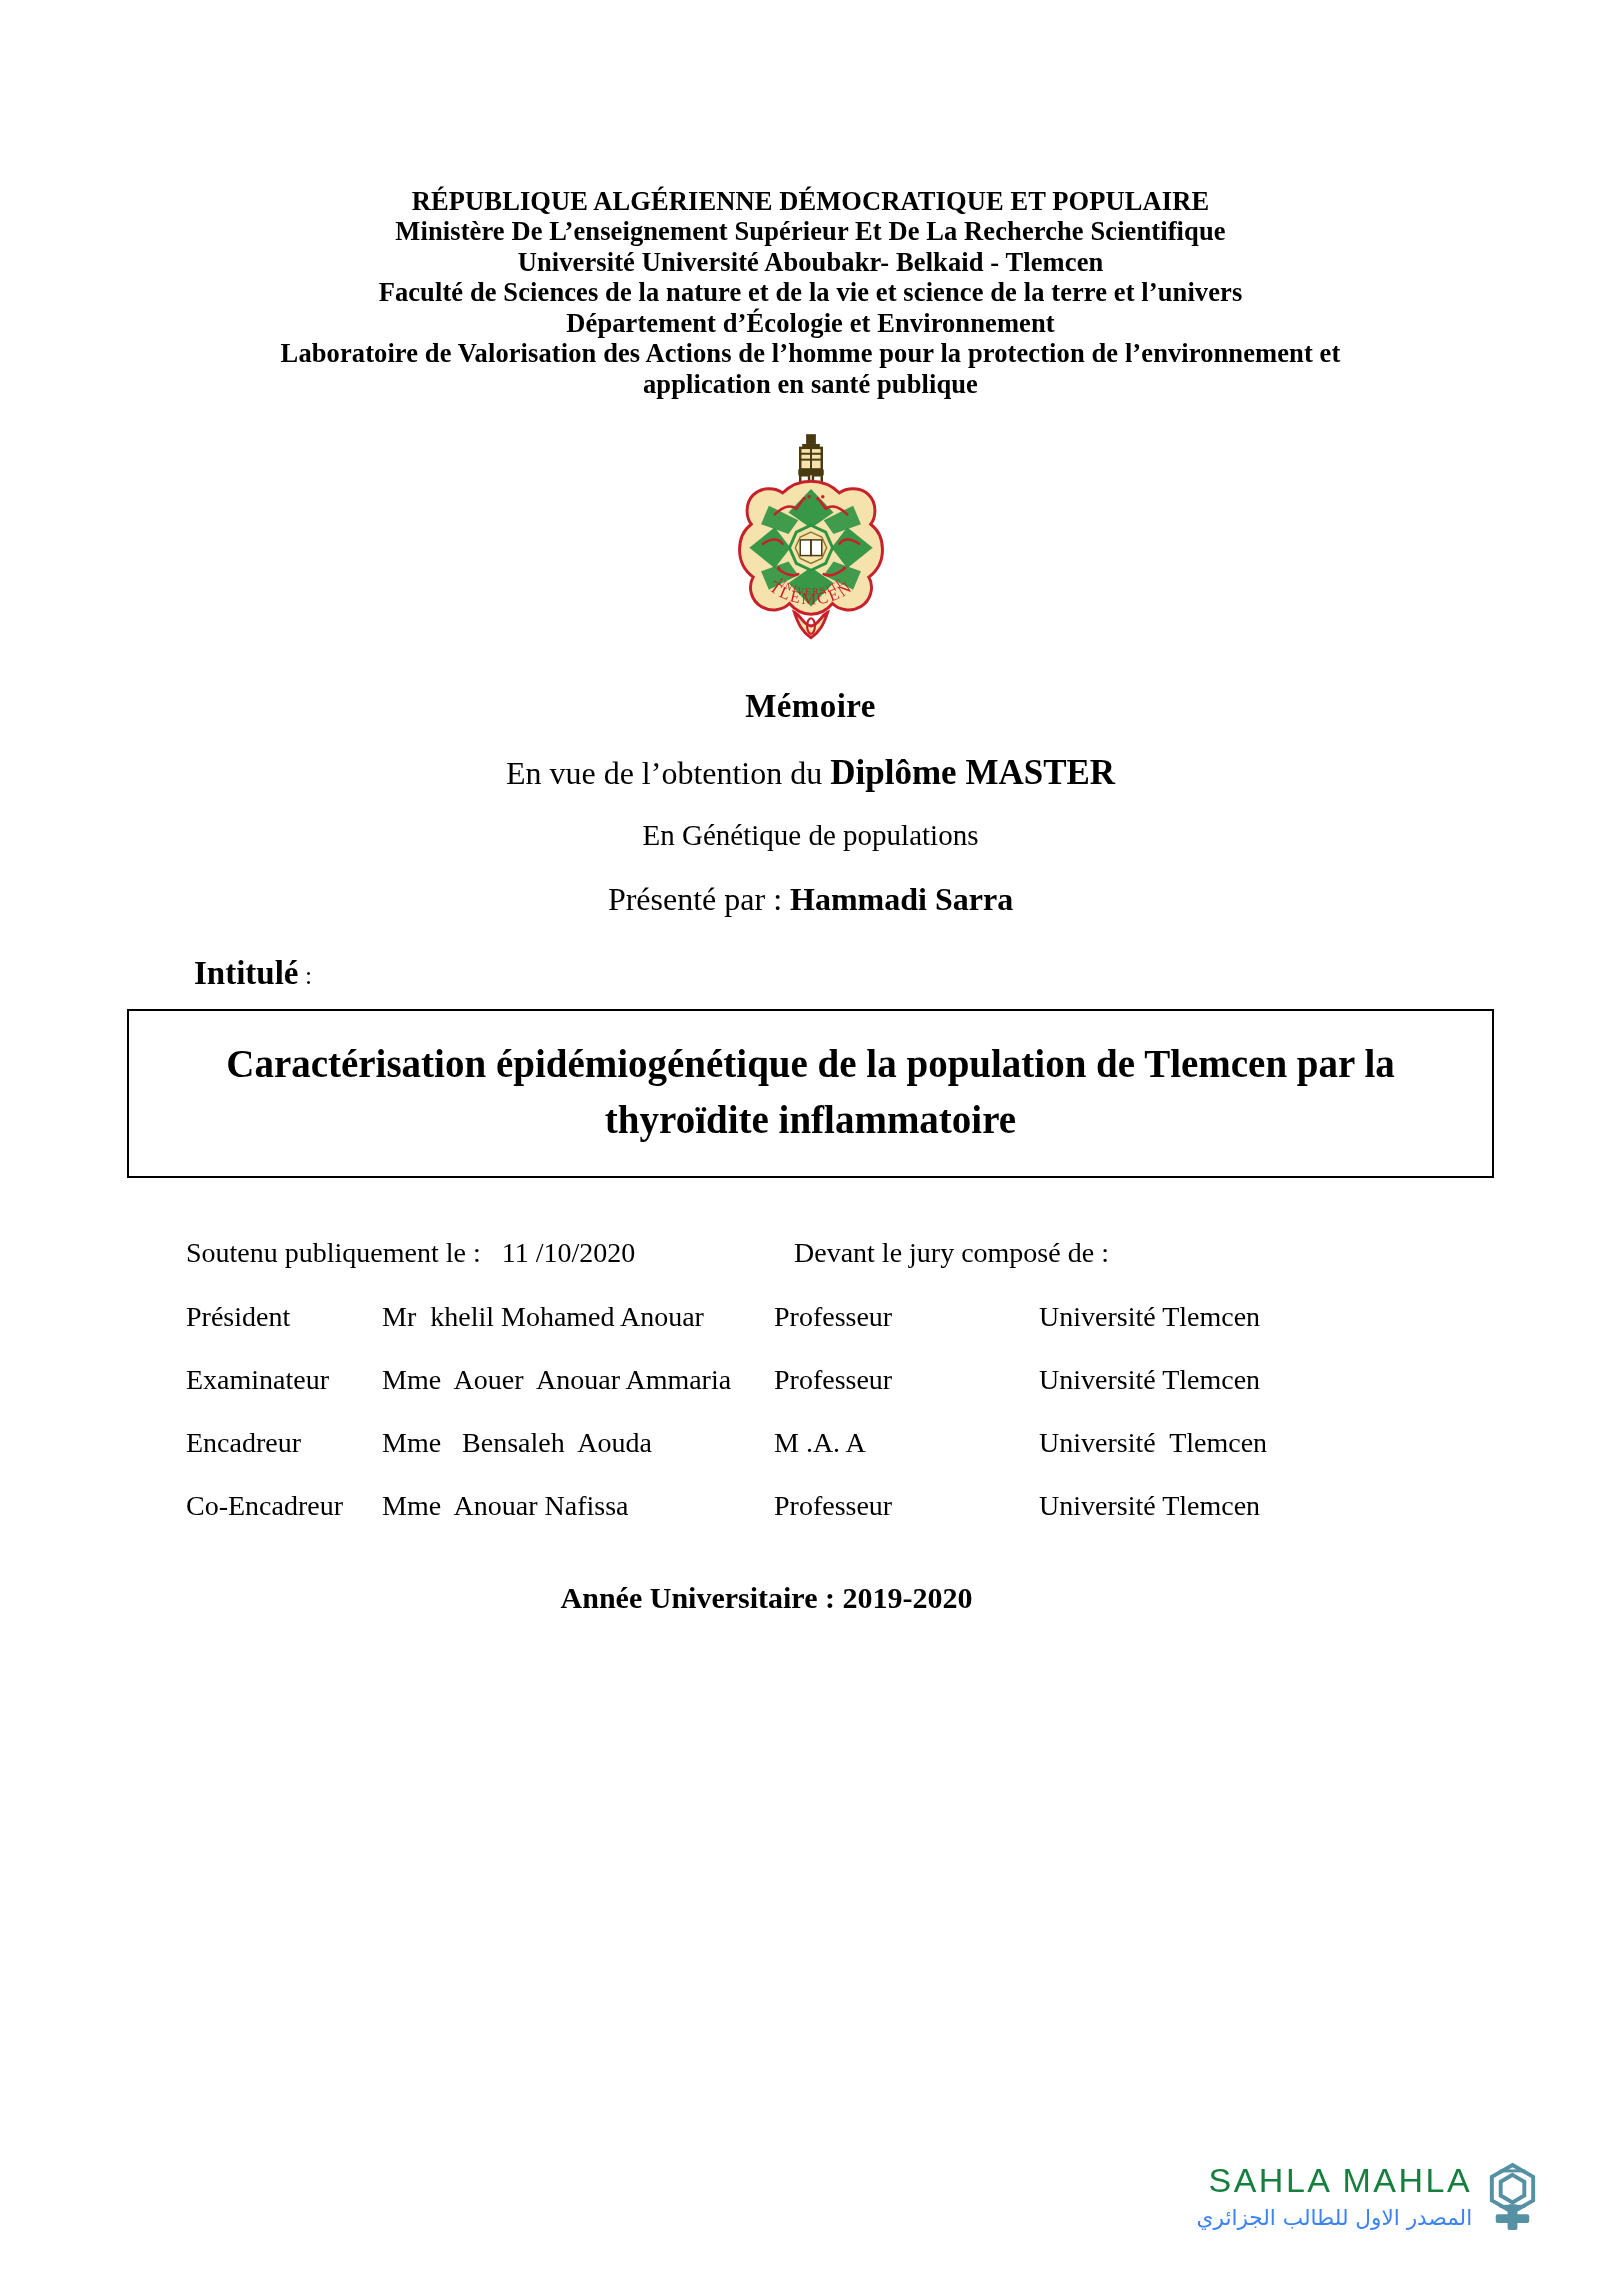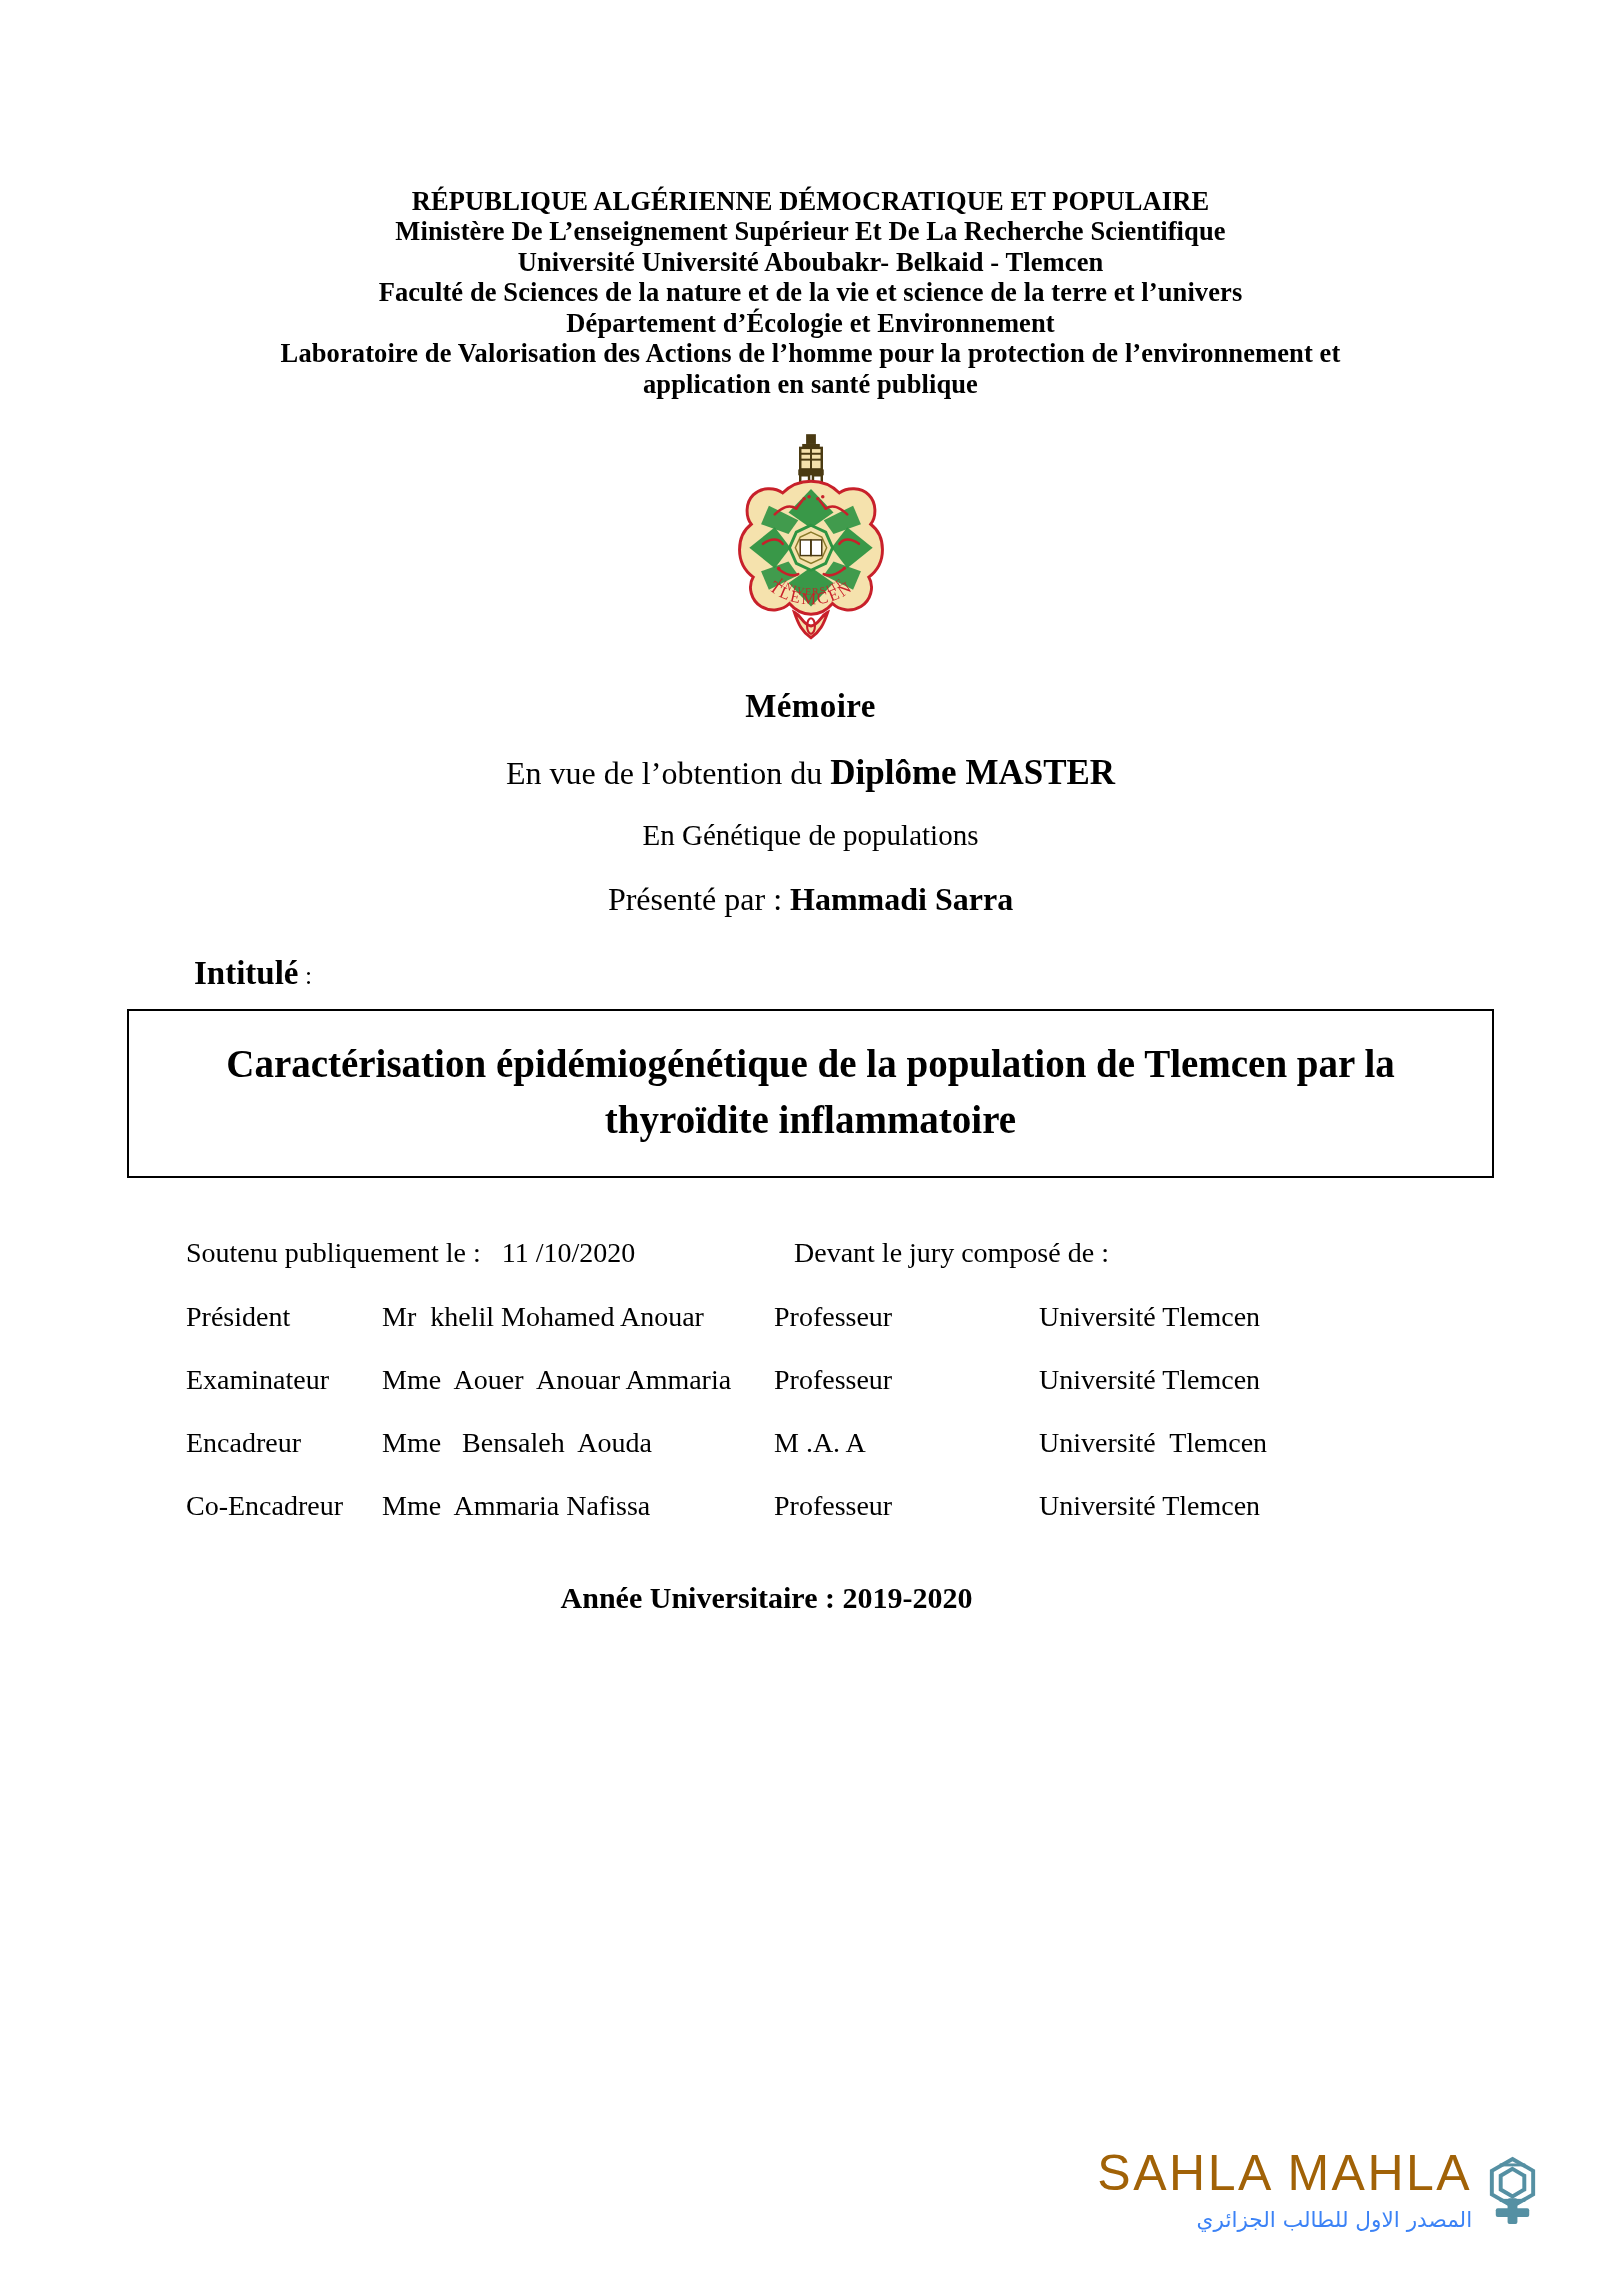"Mme Ammaria Nafissa" div.jc-name { text: Ammaria -> Anouar }
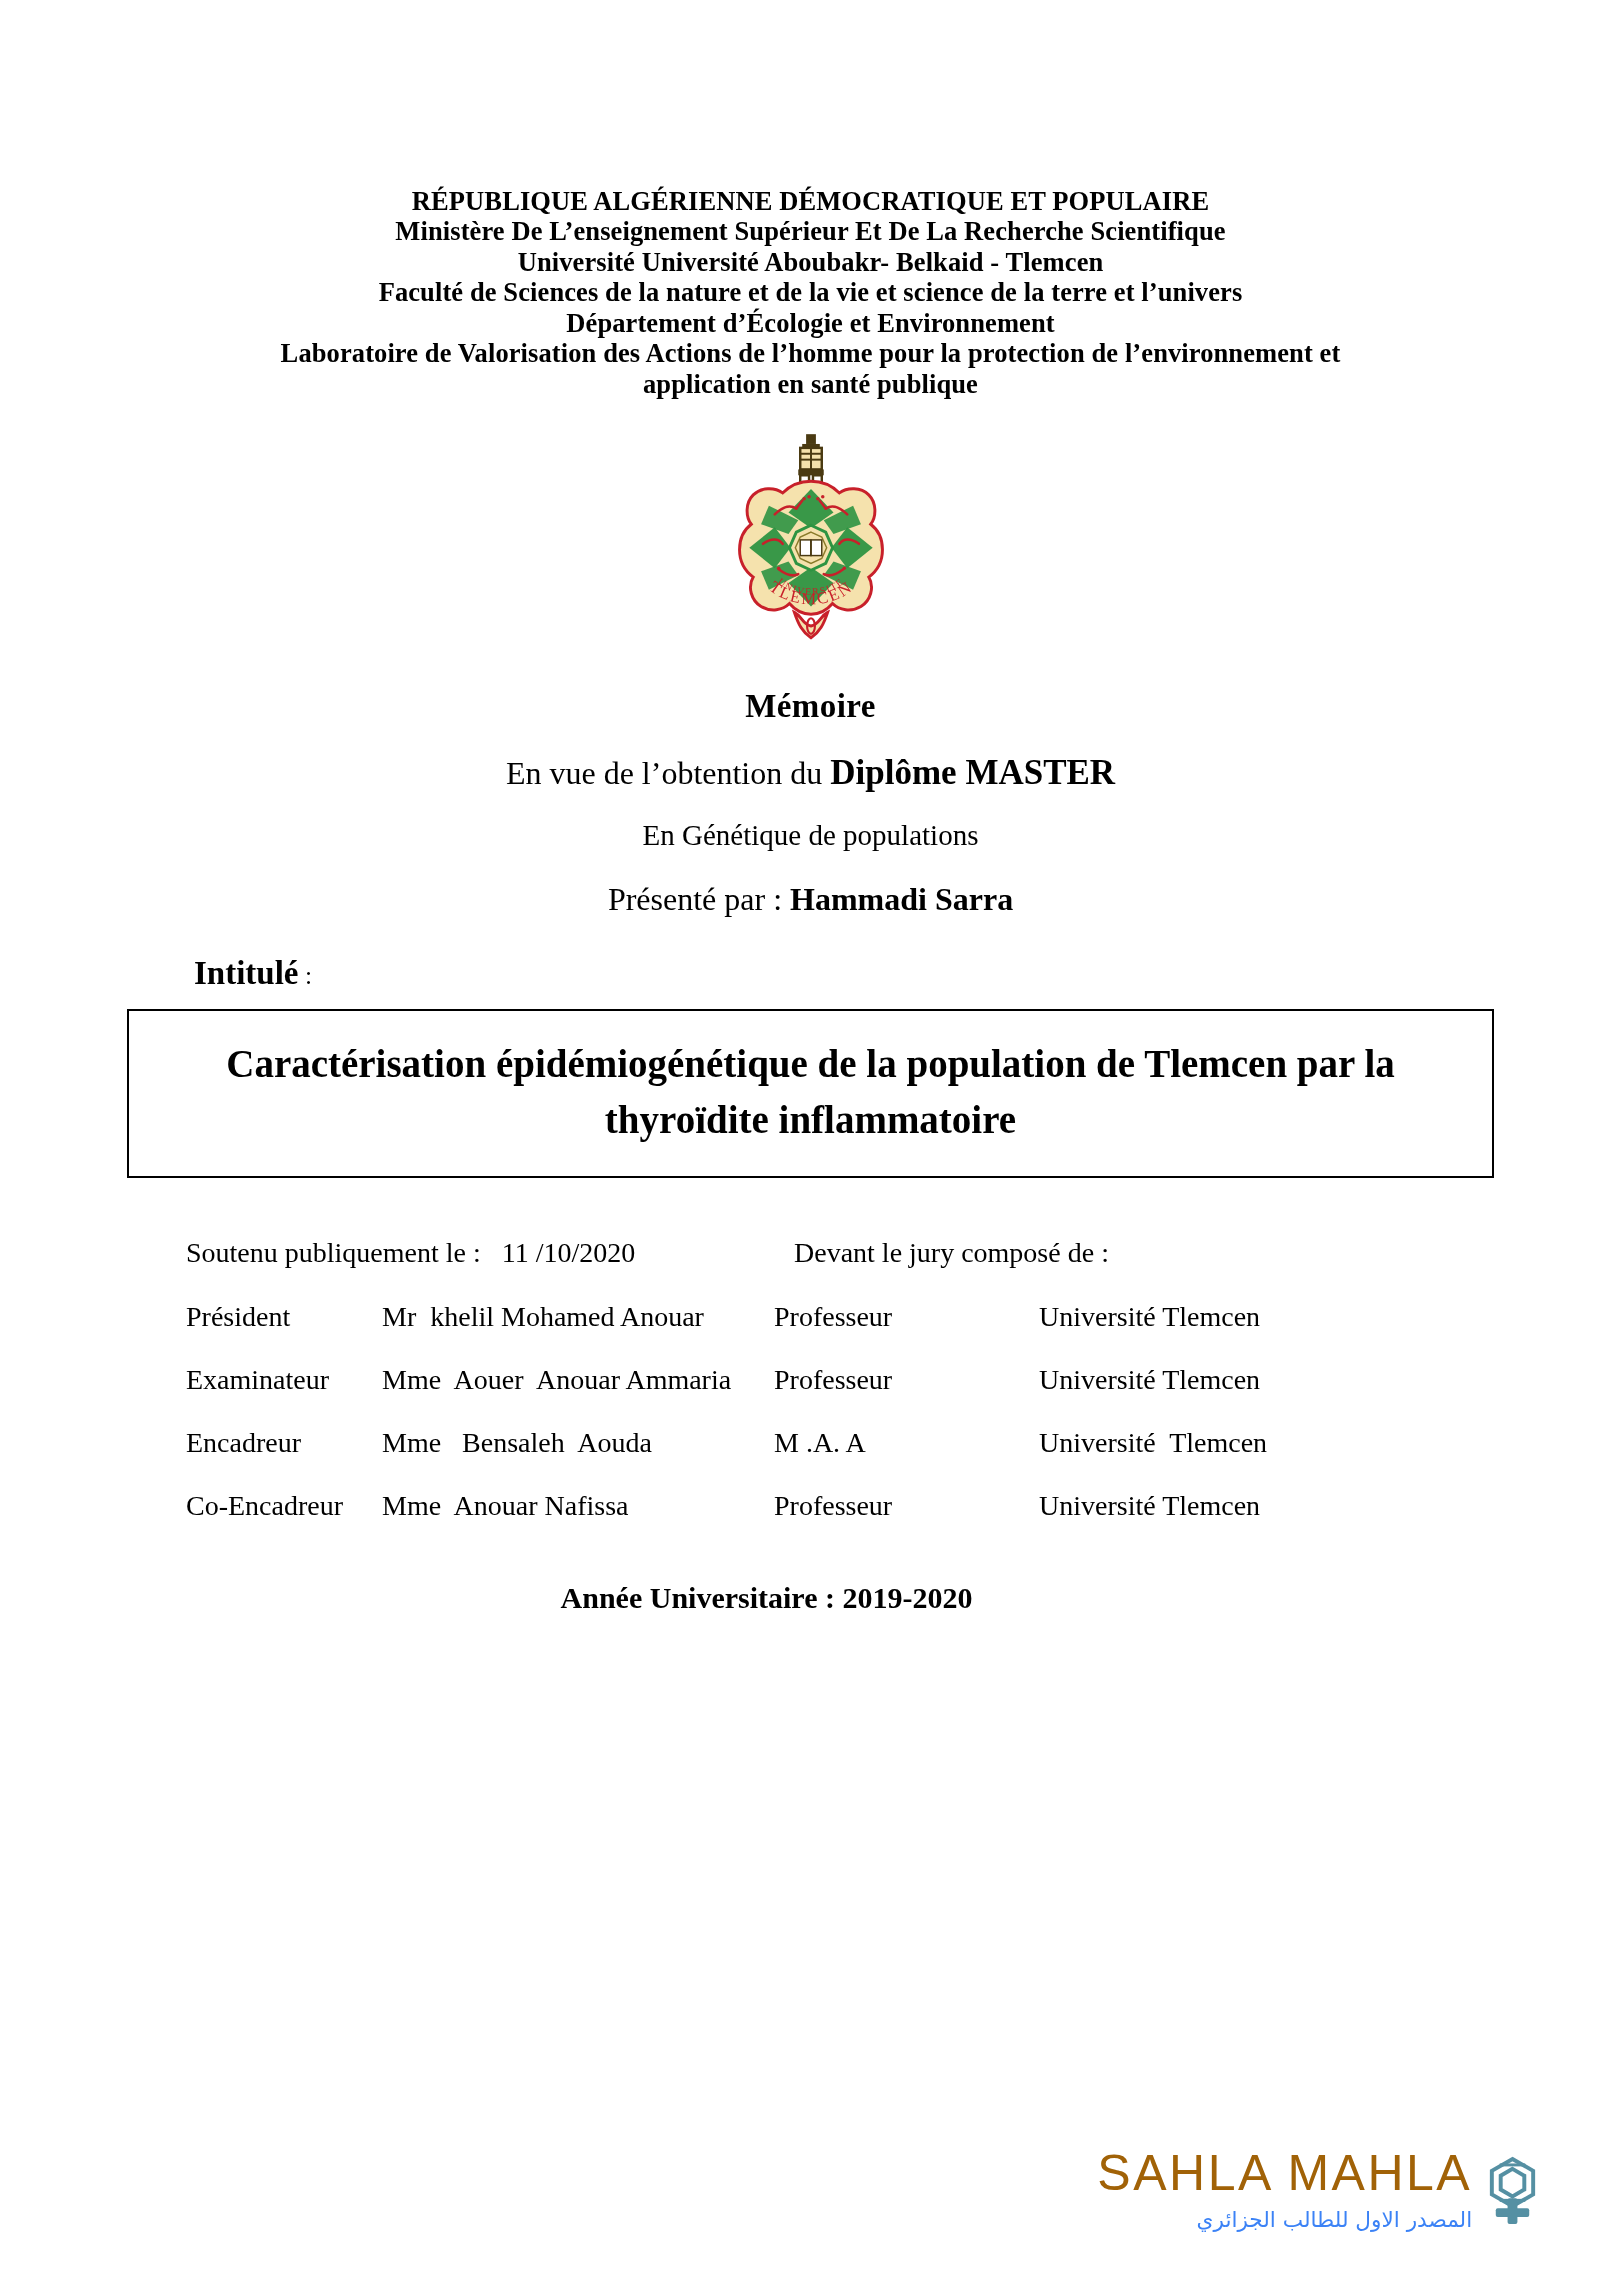"SAHLA MAHLA" .wm-main { color: #a16207 -> #15803d; font-size: 50px -> 34px }
